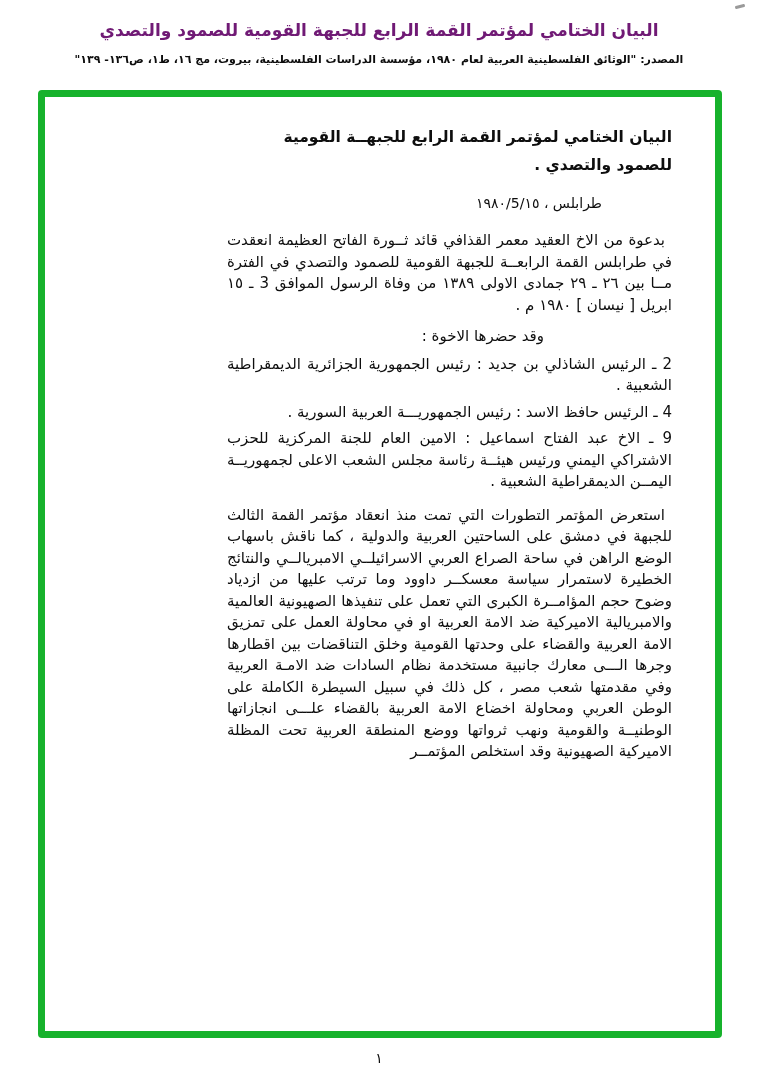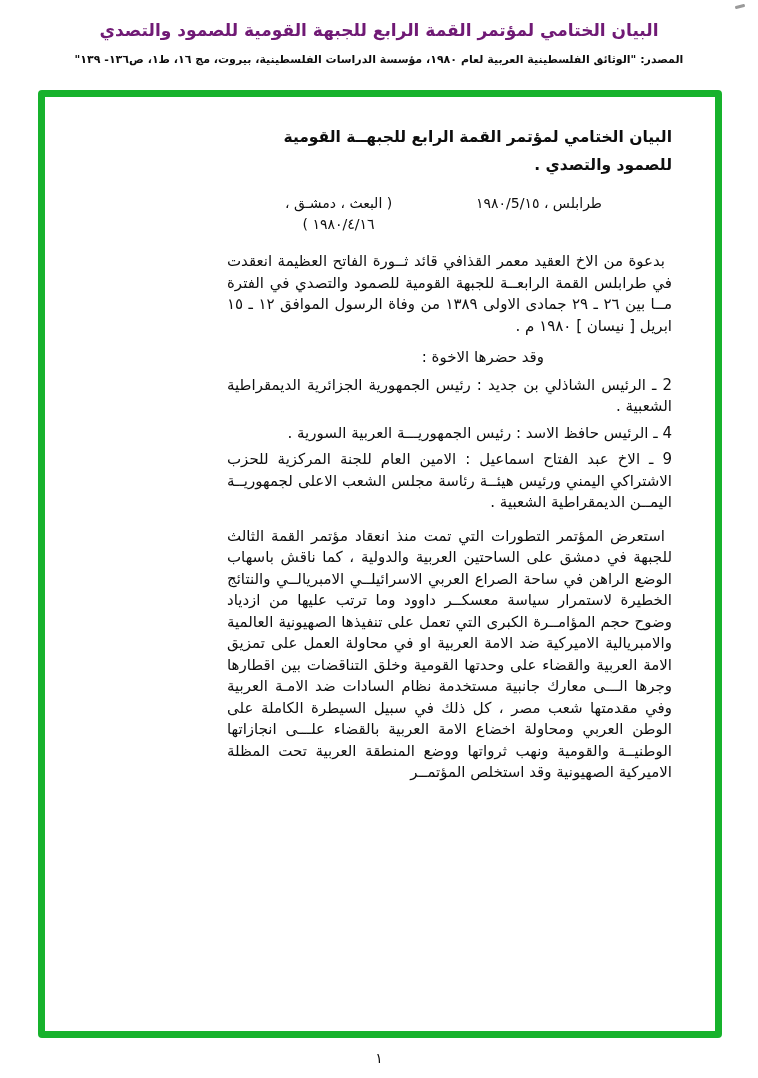"( البعث ، دمشـق ،" div.dateline-left { html: <div> <div>( البعث ، دمشـق ،</div> <div>١٩٨٠/٤/١٦ )</div> </div> -> none }
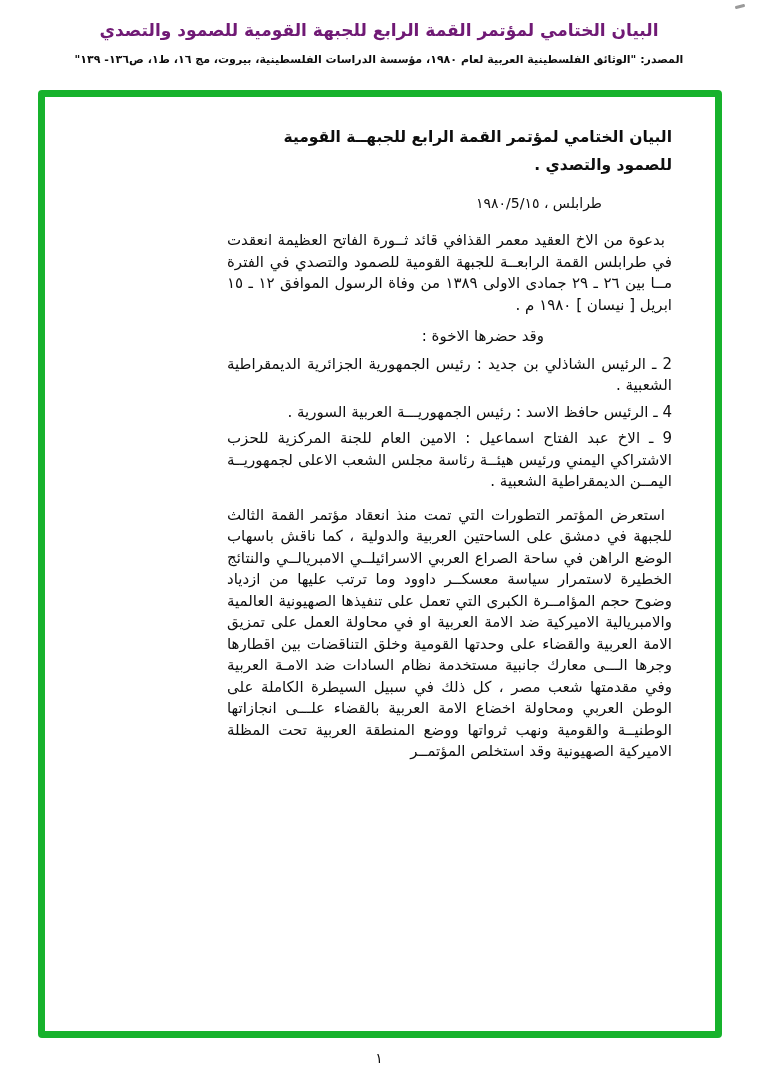"بدعوة من الاخ العقيد معمر" p.para { text: ١٢ -> 3 }
